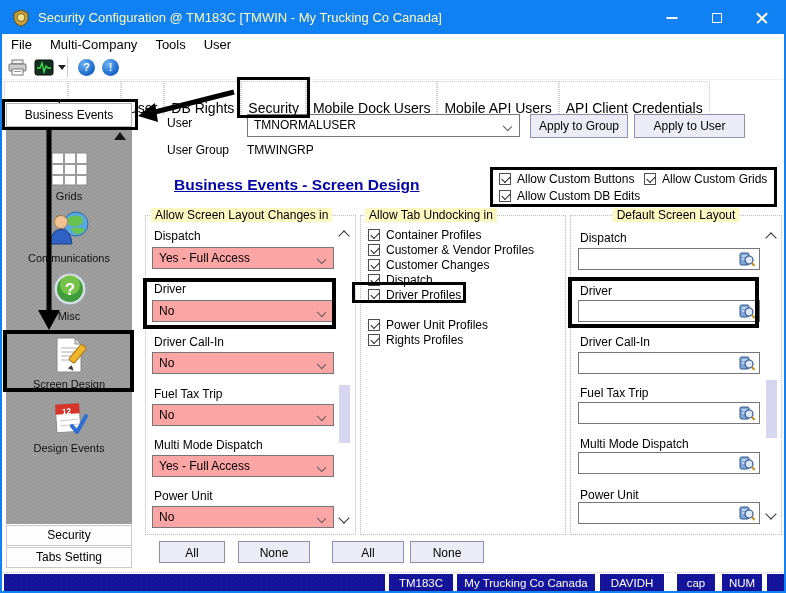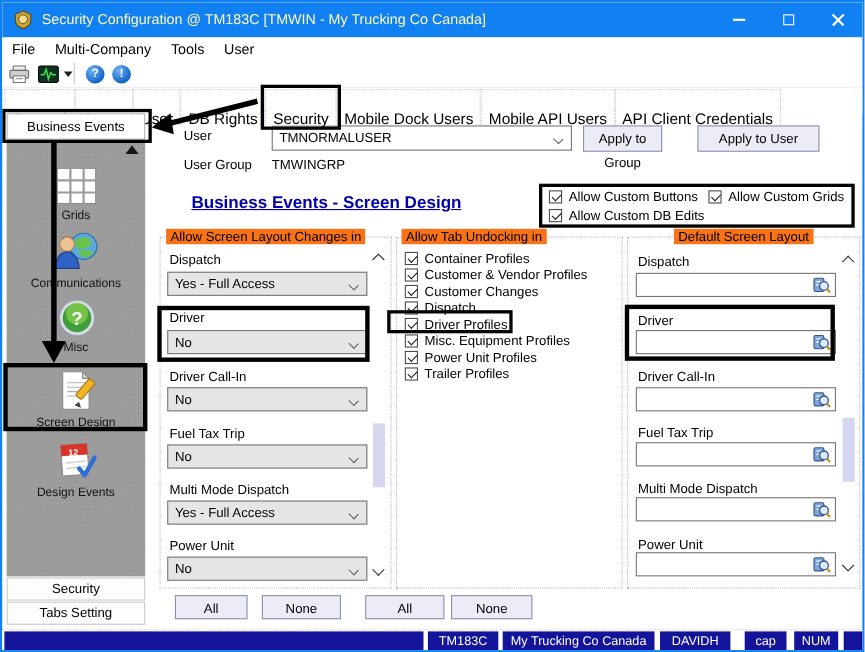"Apply to Group" div.abs { width: 72px -> 98px }
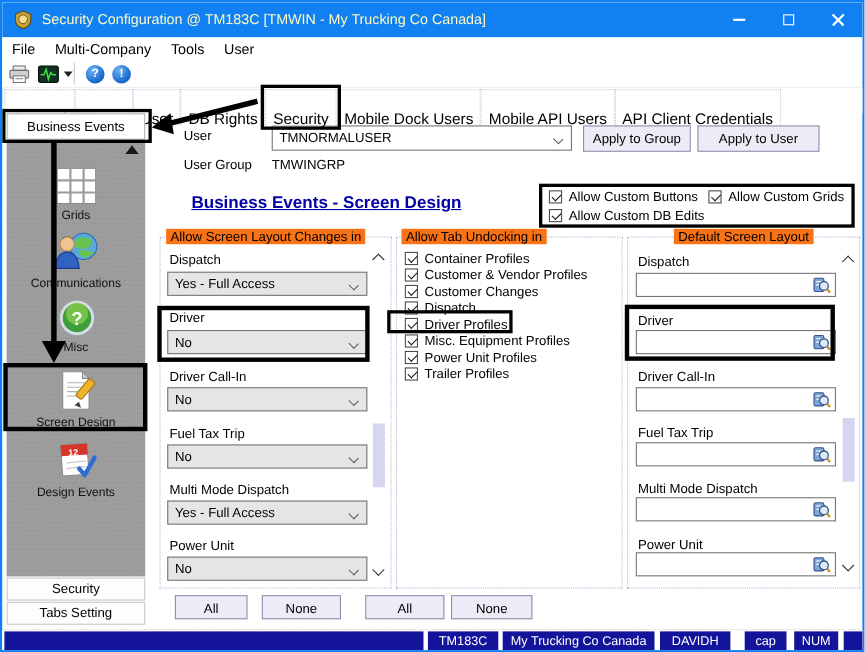"Allow Screen Layout Changes in" .legend { background: #f97316 -> #fef9c3 }
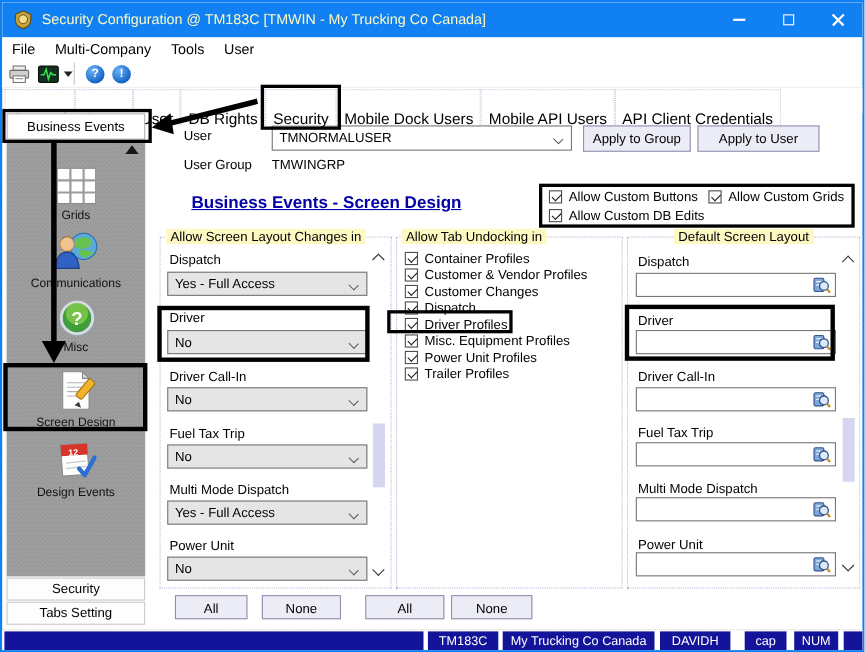"Yes - Full Access" .sel { background: #e5e5e5 -> #fca5a5 }
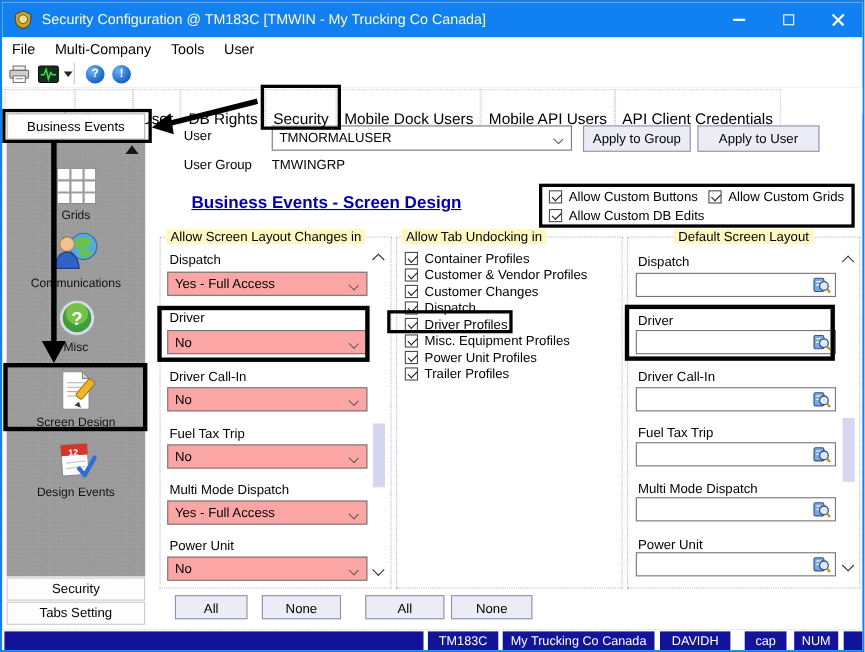"Misc. Equipment Profiles" div.cbrow { html: <div><span></span><span>Misc. Equipment Profiles</span></div> -> none }
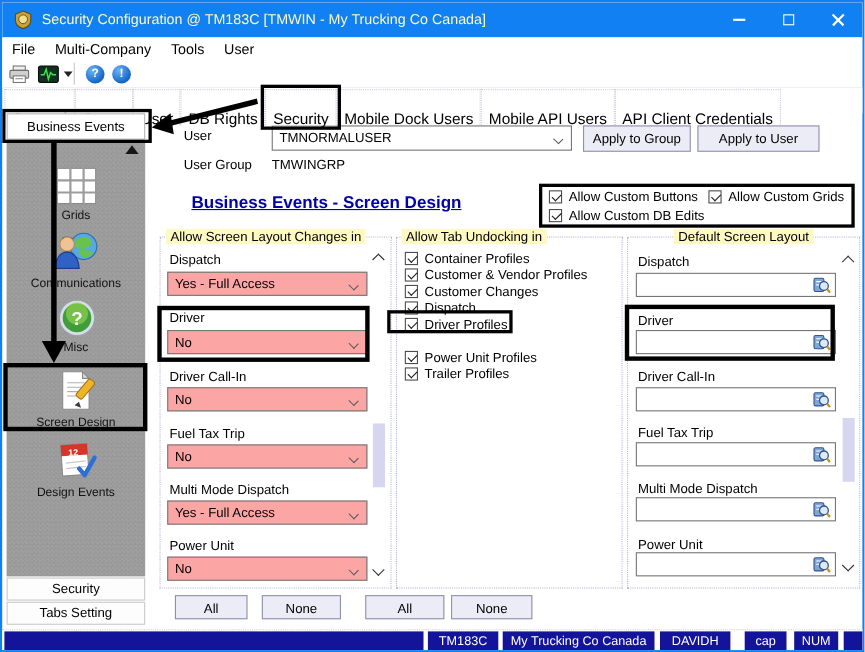"Trailer Profiles" span { text: Trailer -> Rights }
